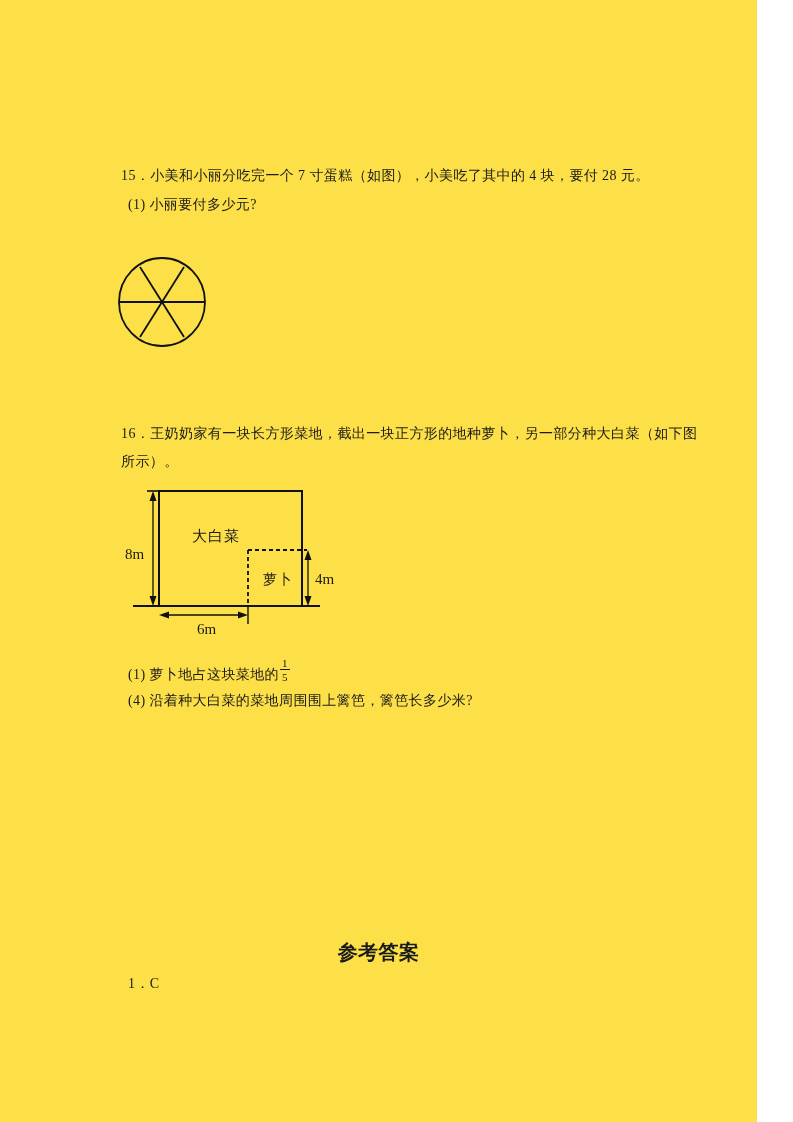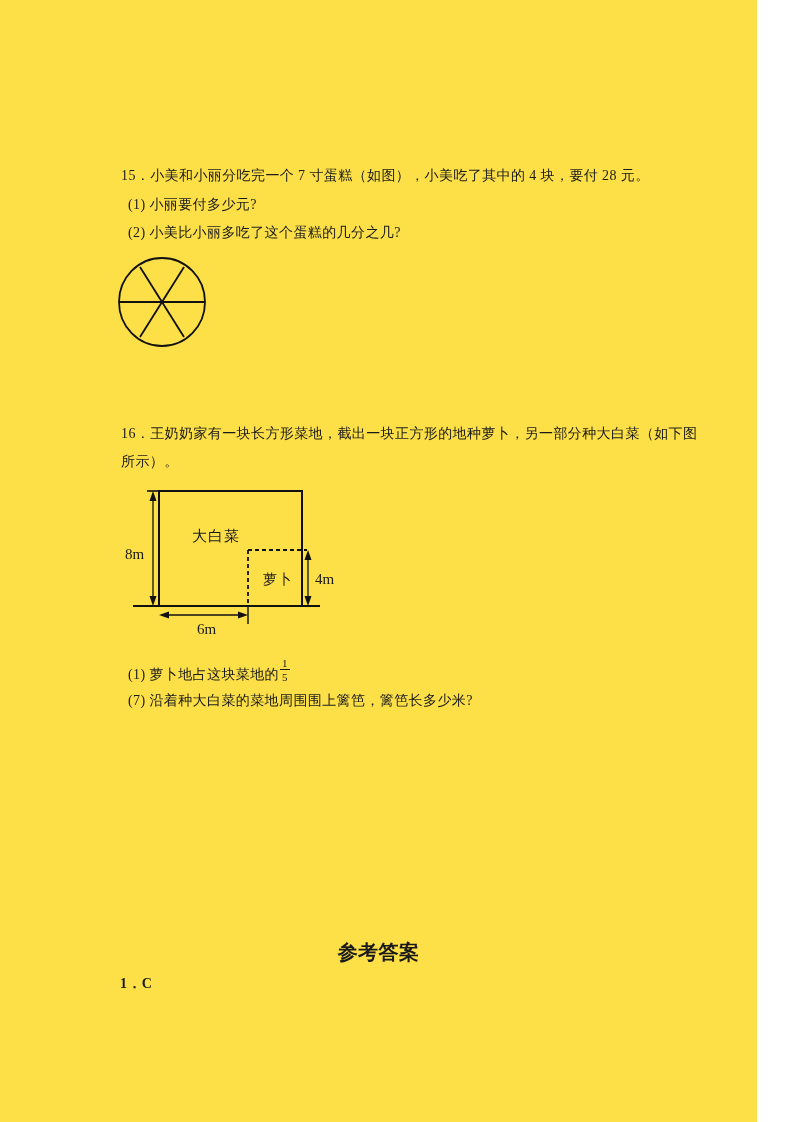"(2) 小美比小丽多吃了这个蛋糕的几分之几?" div.line { html: <div>(2) 小美比小丽多吃了这个蛋糕的几分之几?</div> -> none }
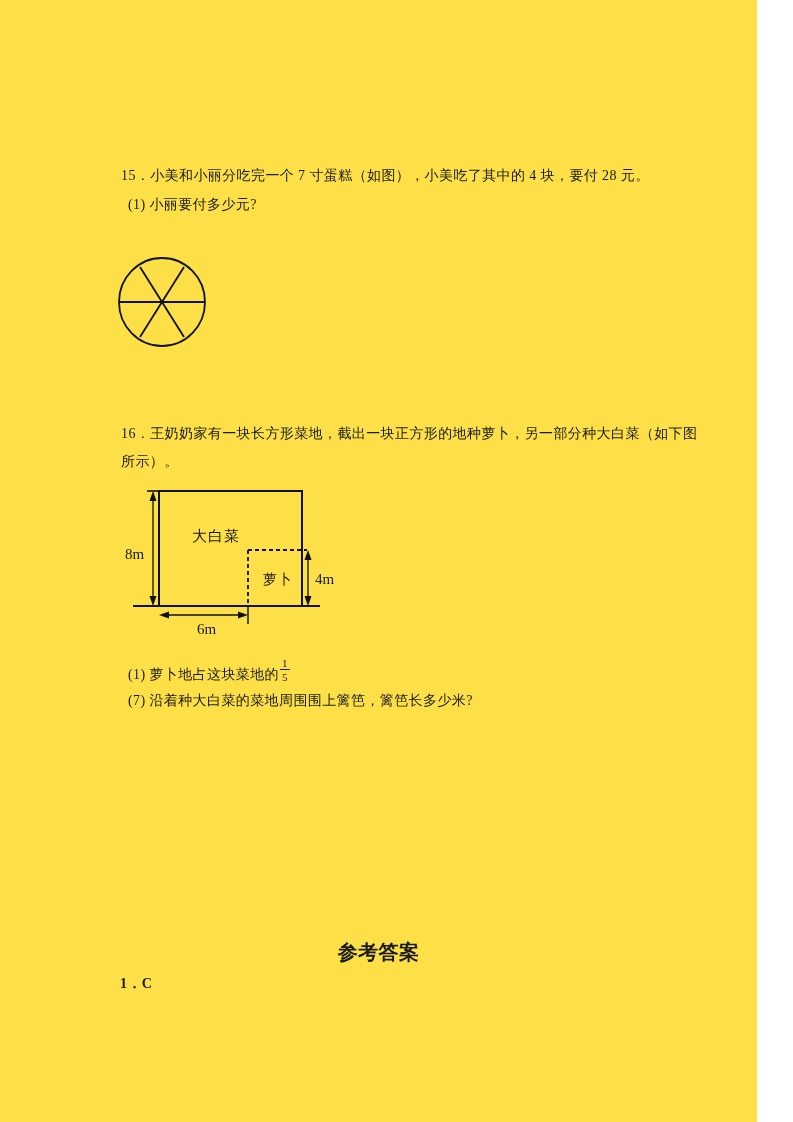"(7) 沿着种大白菜的菜地周围围上篱笆，篱笆长多少米?" div.line { text: 7 -> 4 }
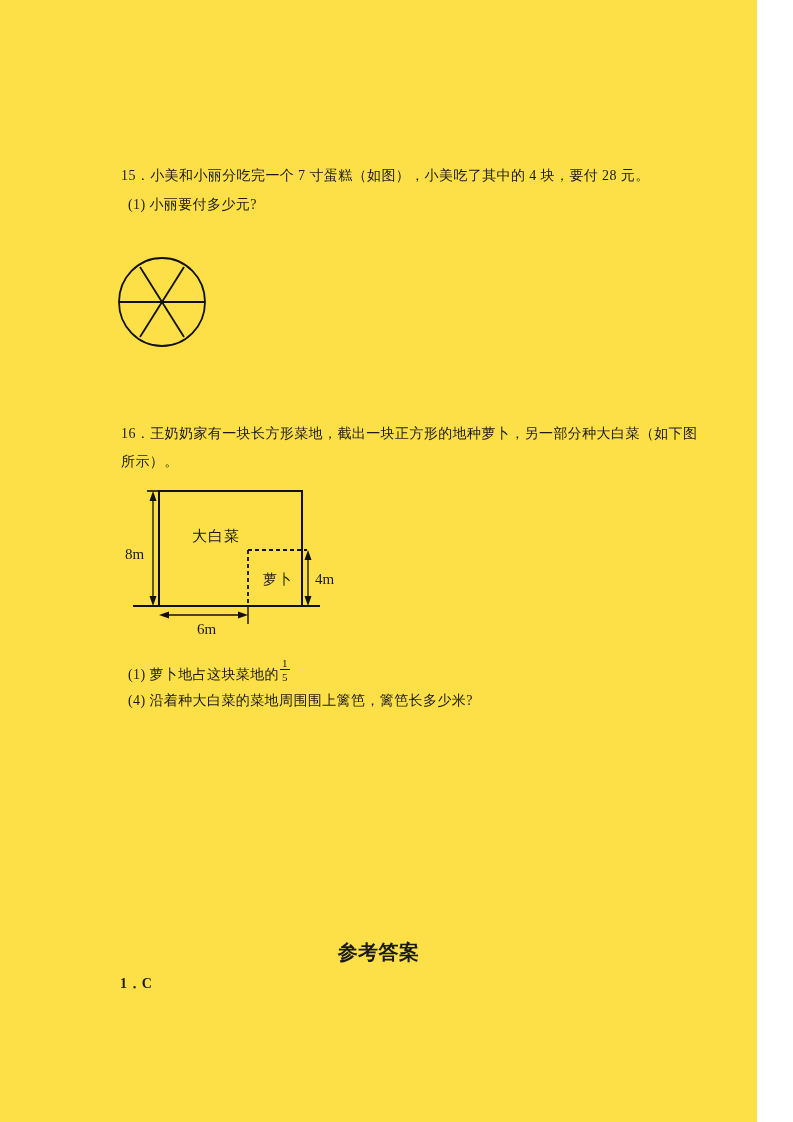"1．C" div.line { font-weight: bold -> none; left: 120px -> 128px }
